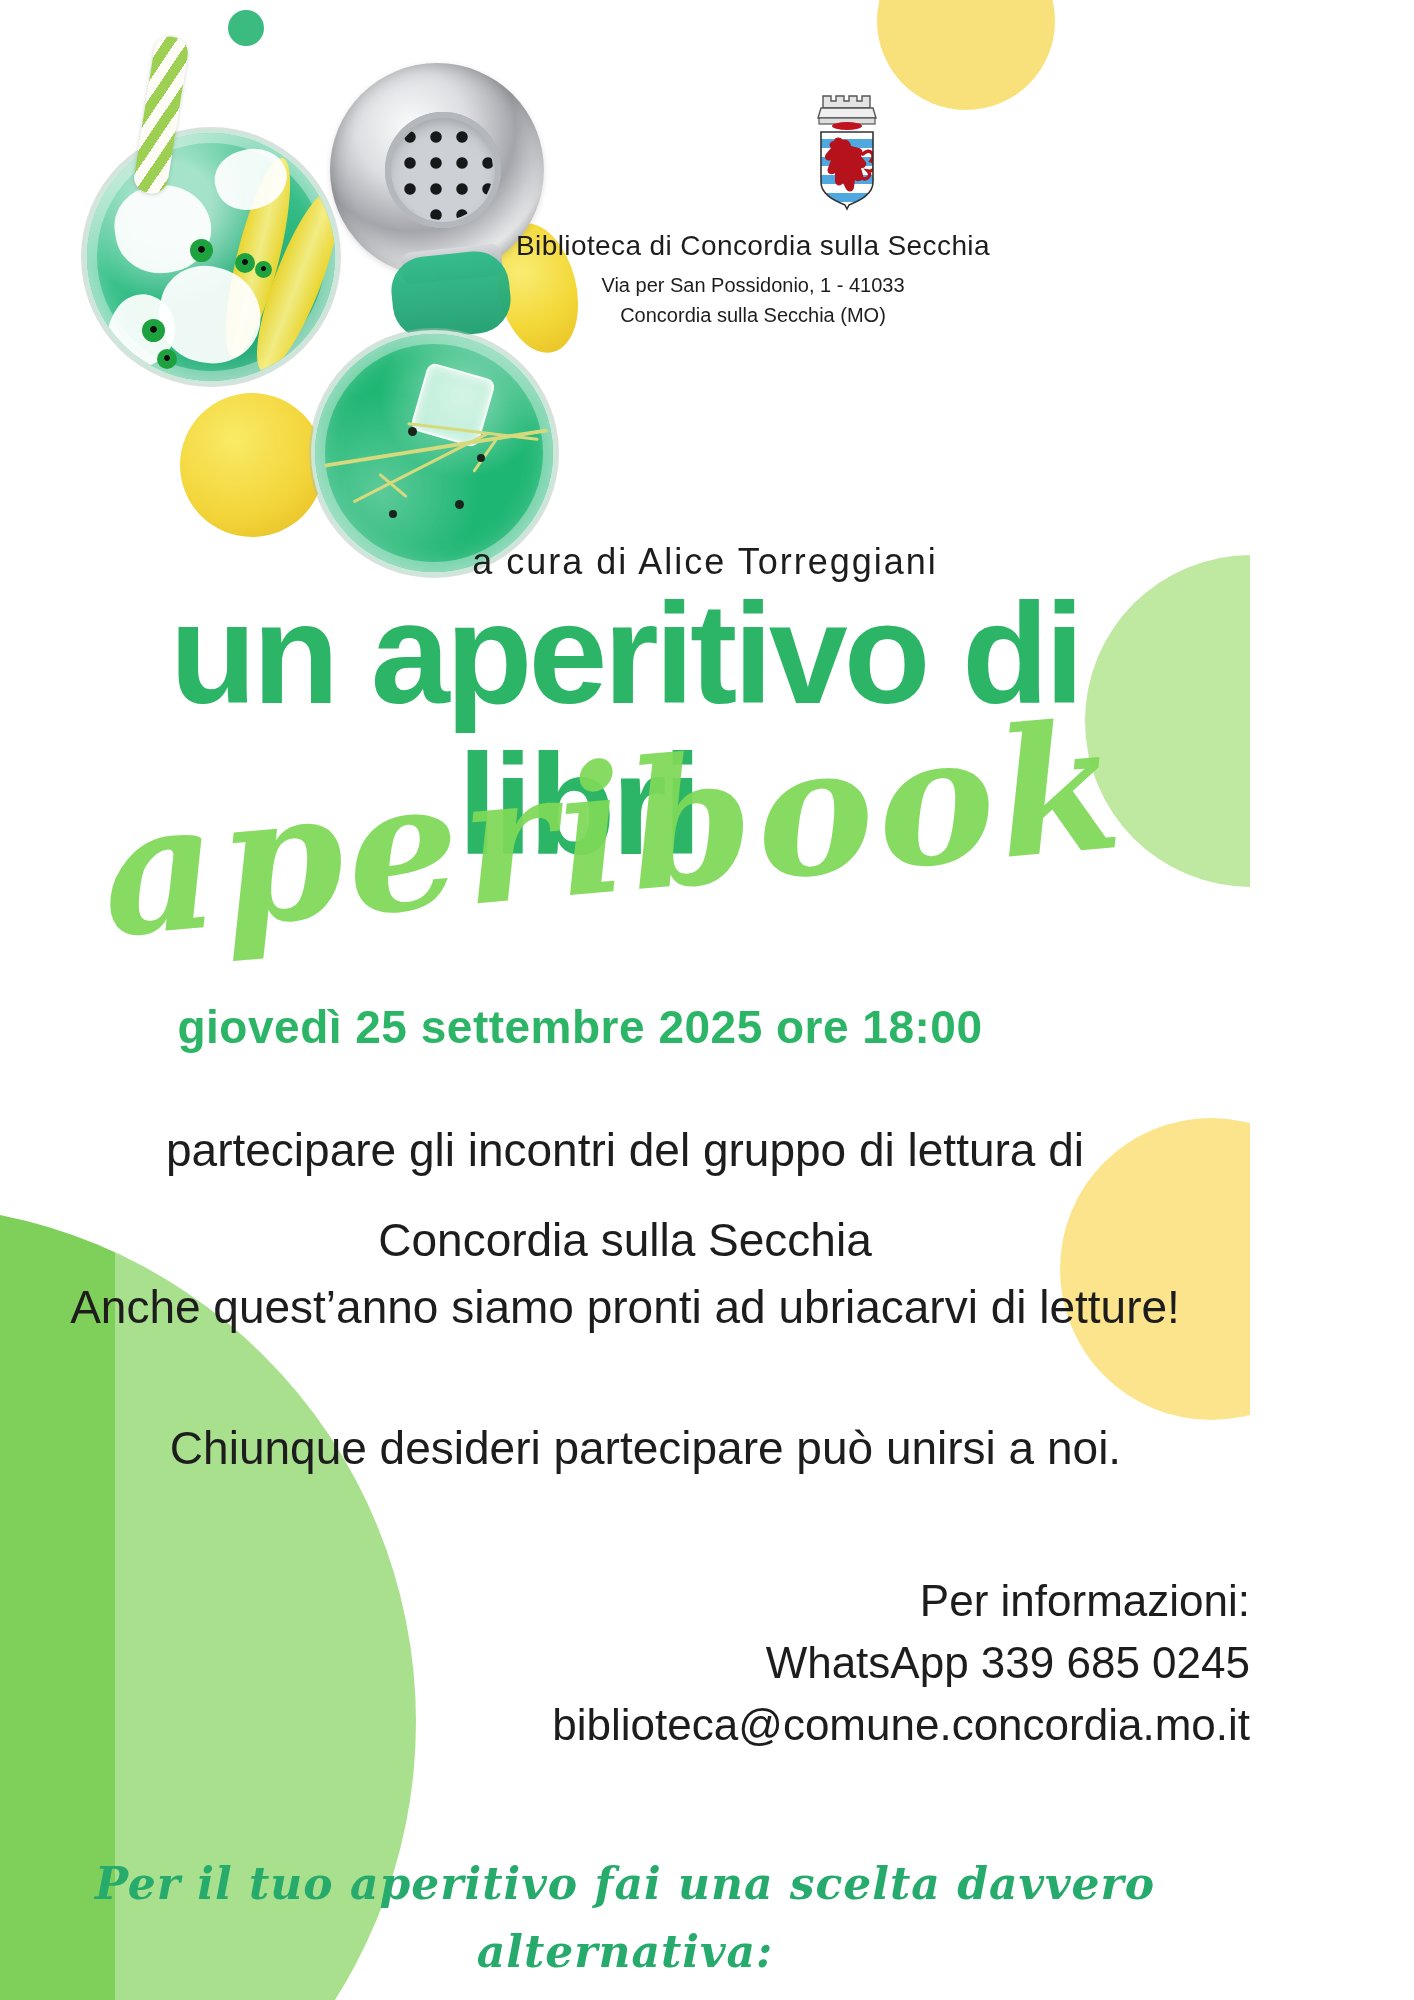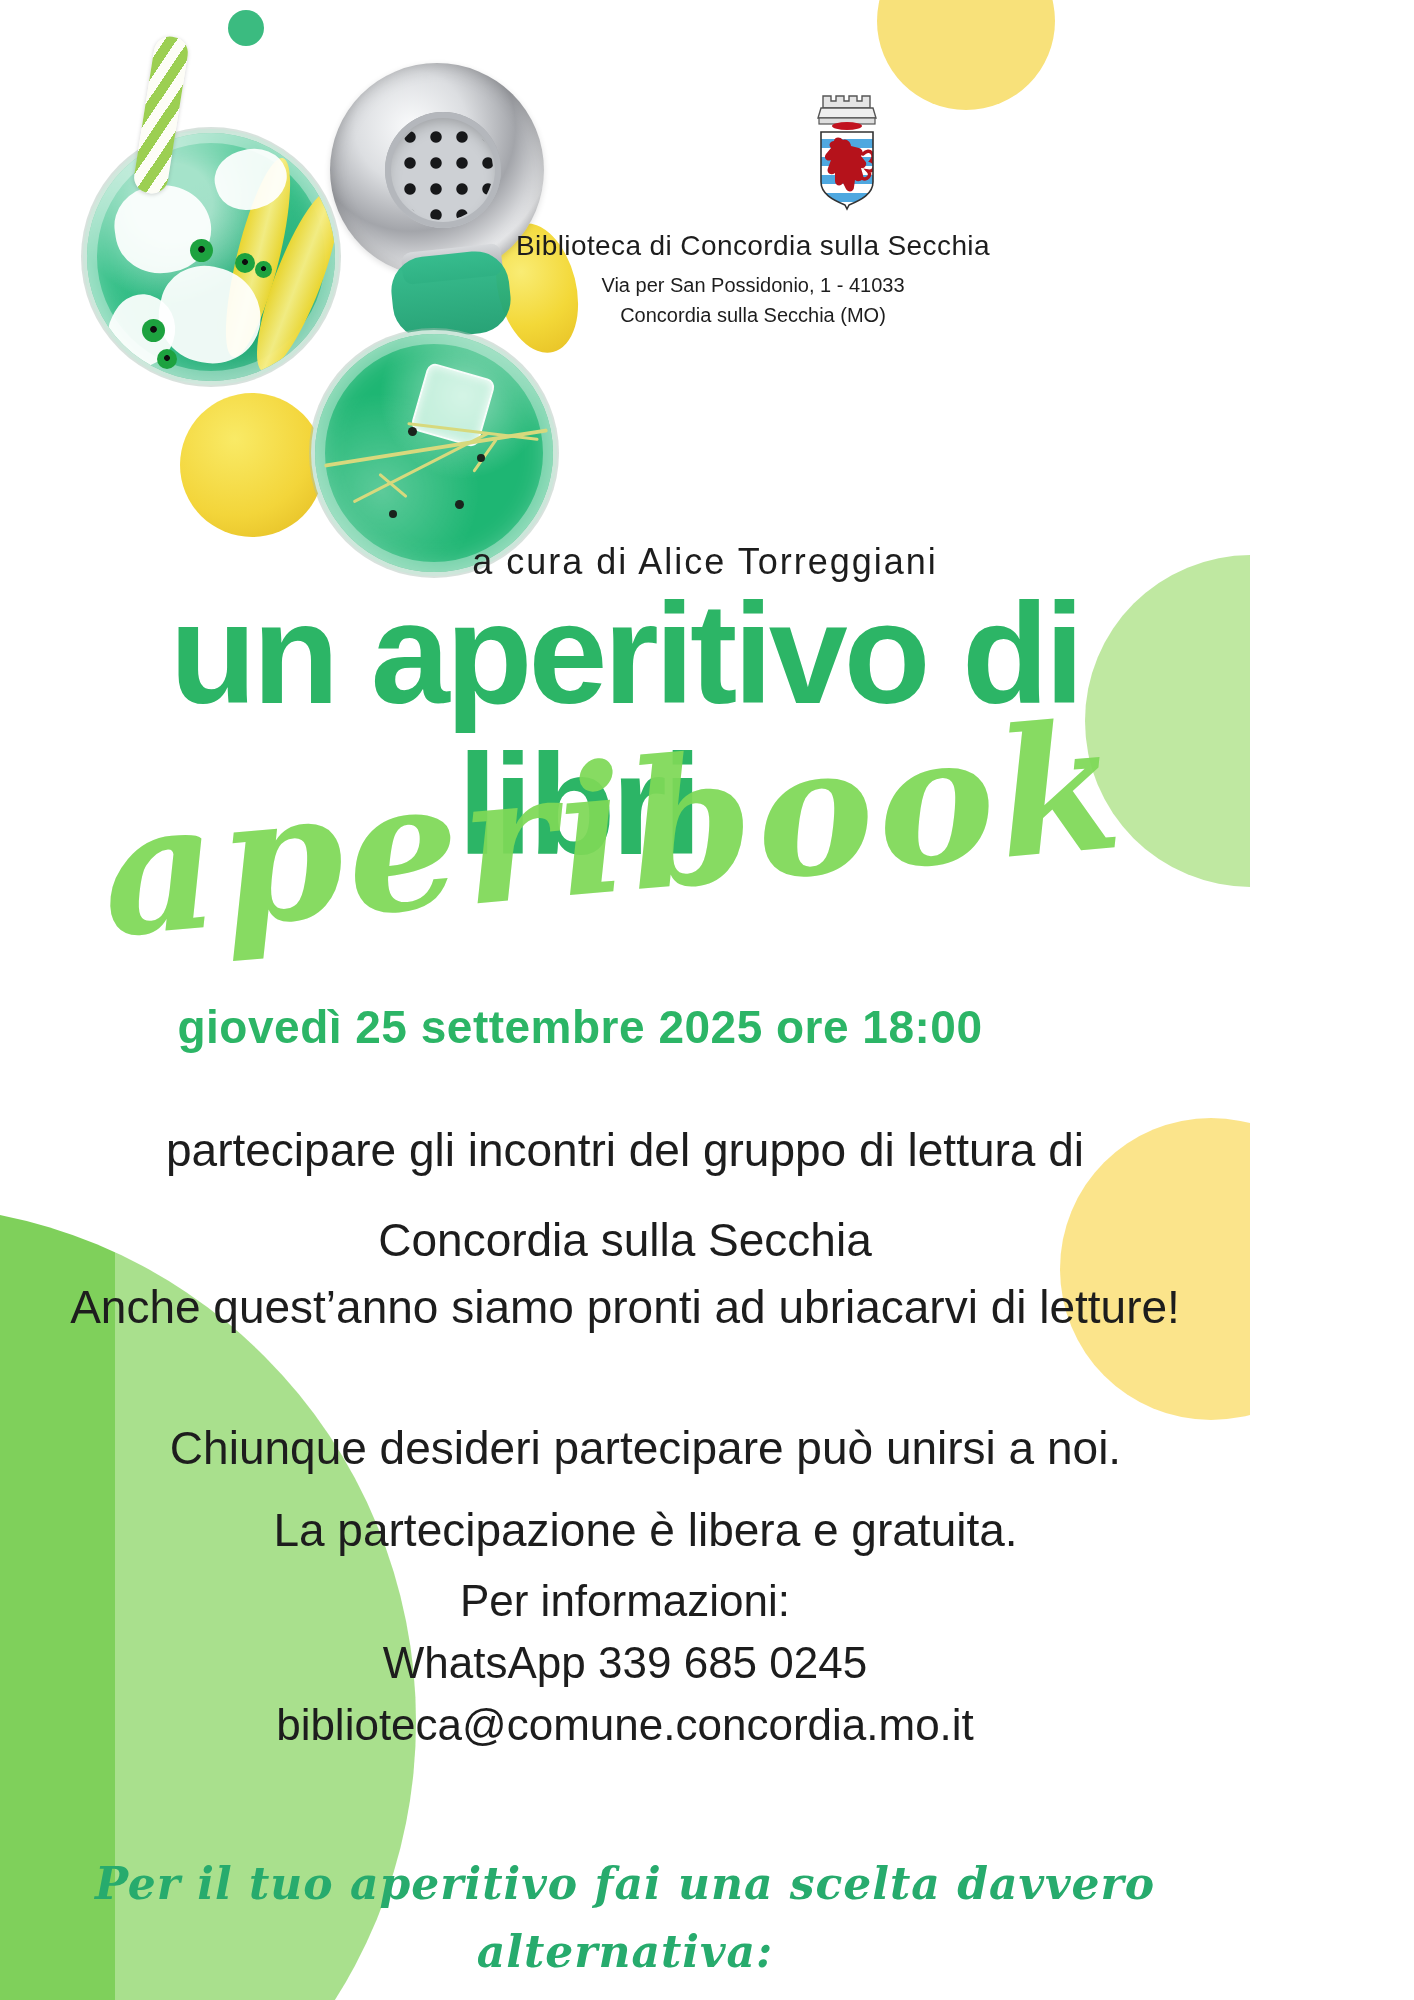"La partecipazione è libera e" div { html: <div>La partecipazione è libera e gratuita.</div> -> none }
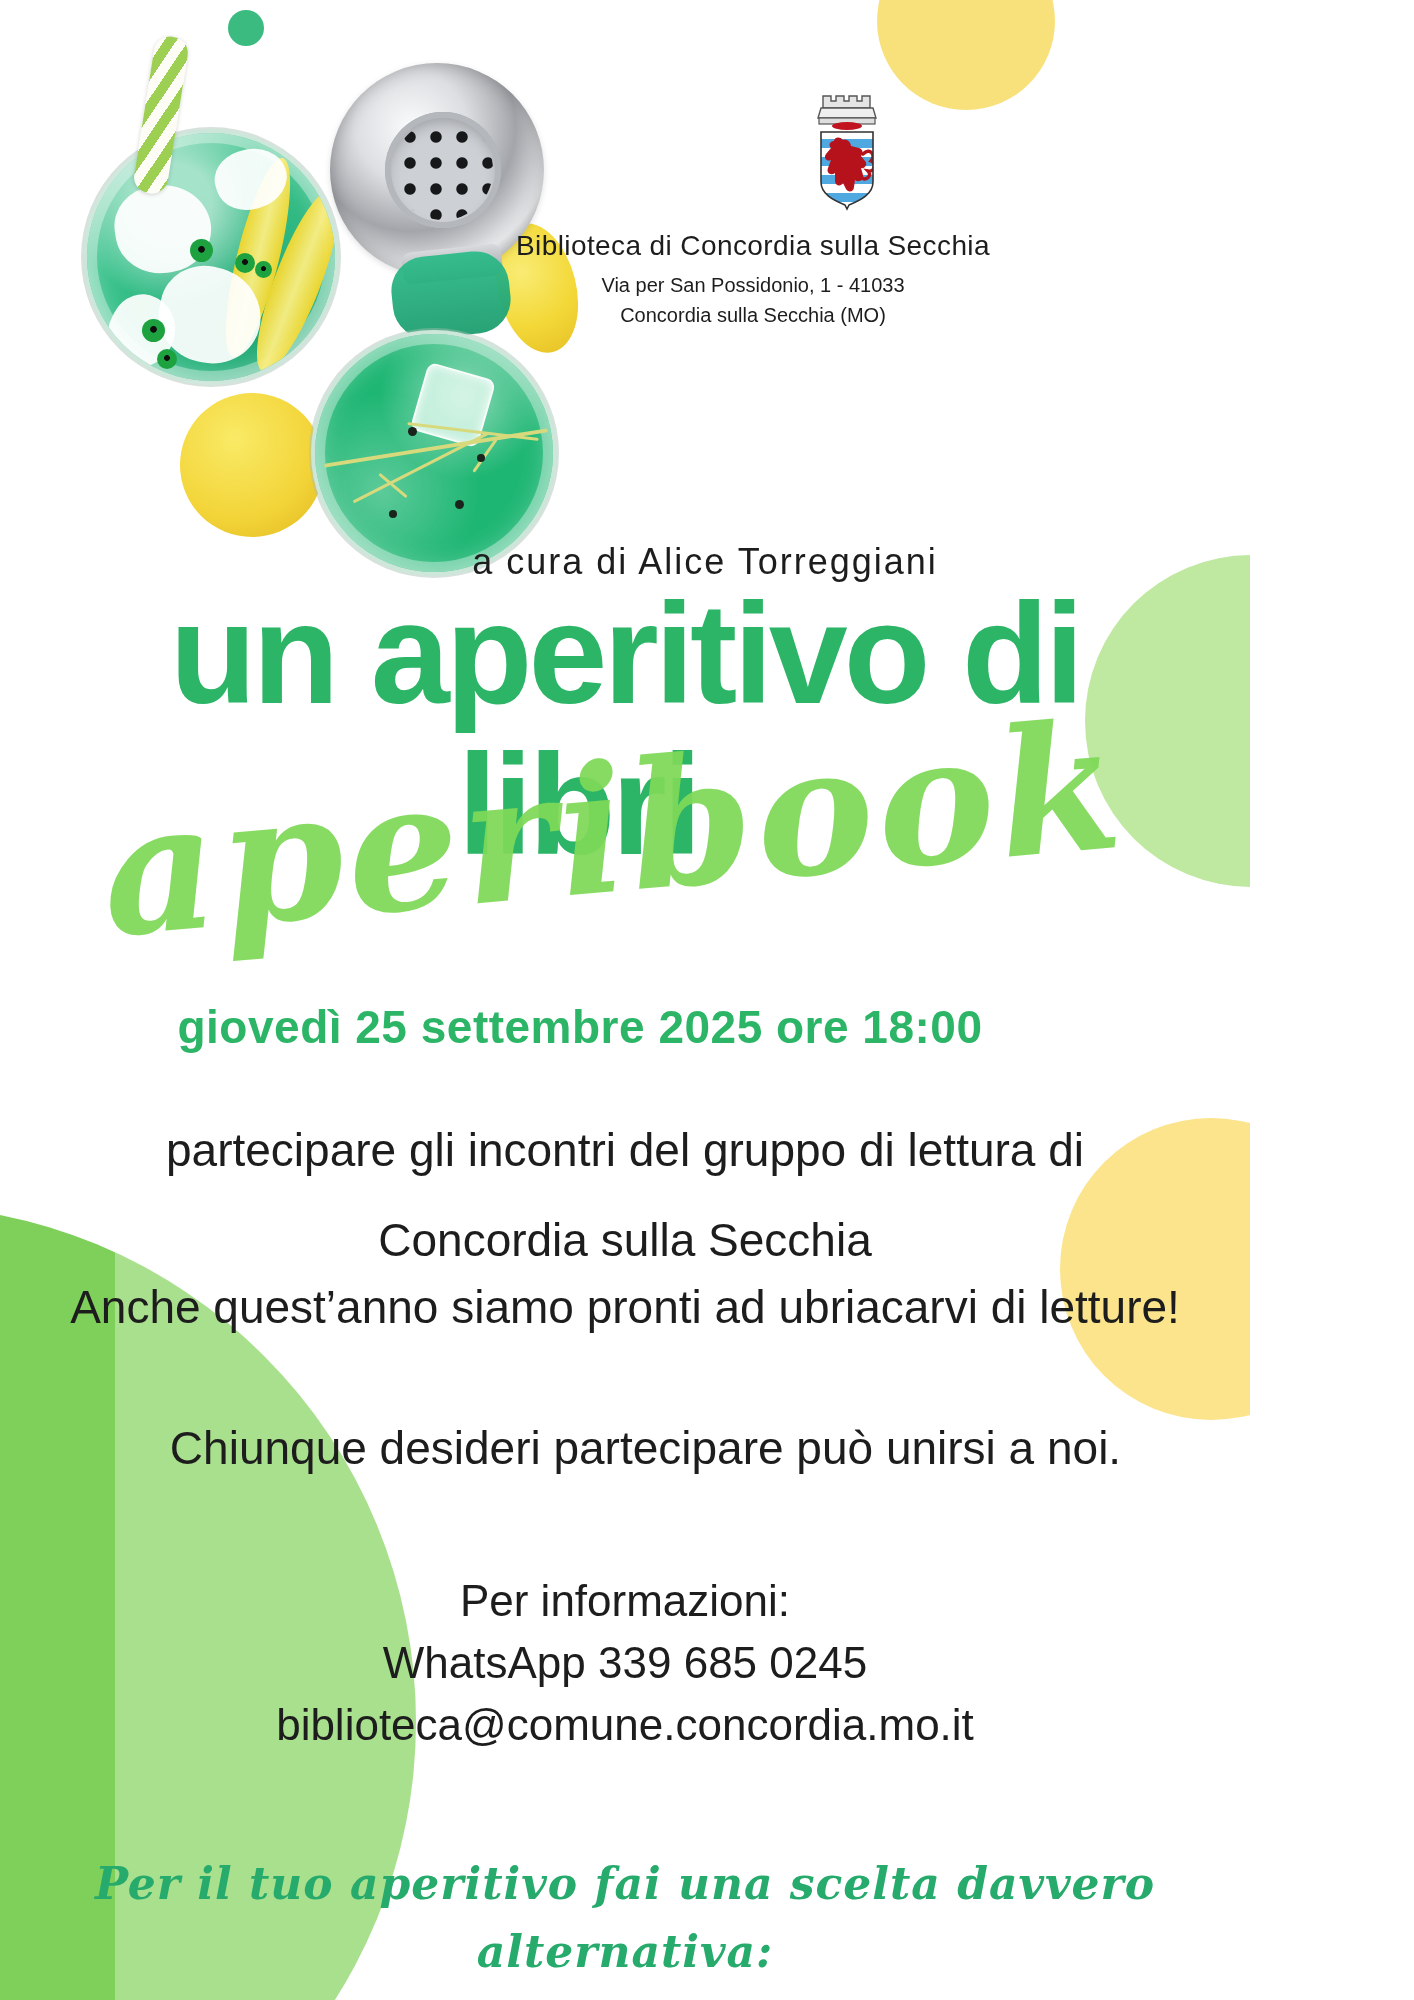"Per informazioni:" .contact { text-align: none -> right }
